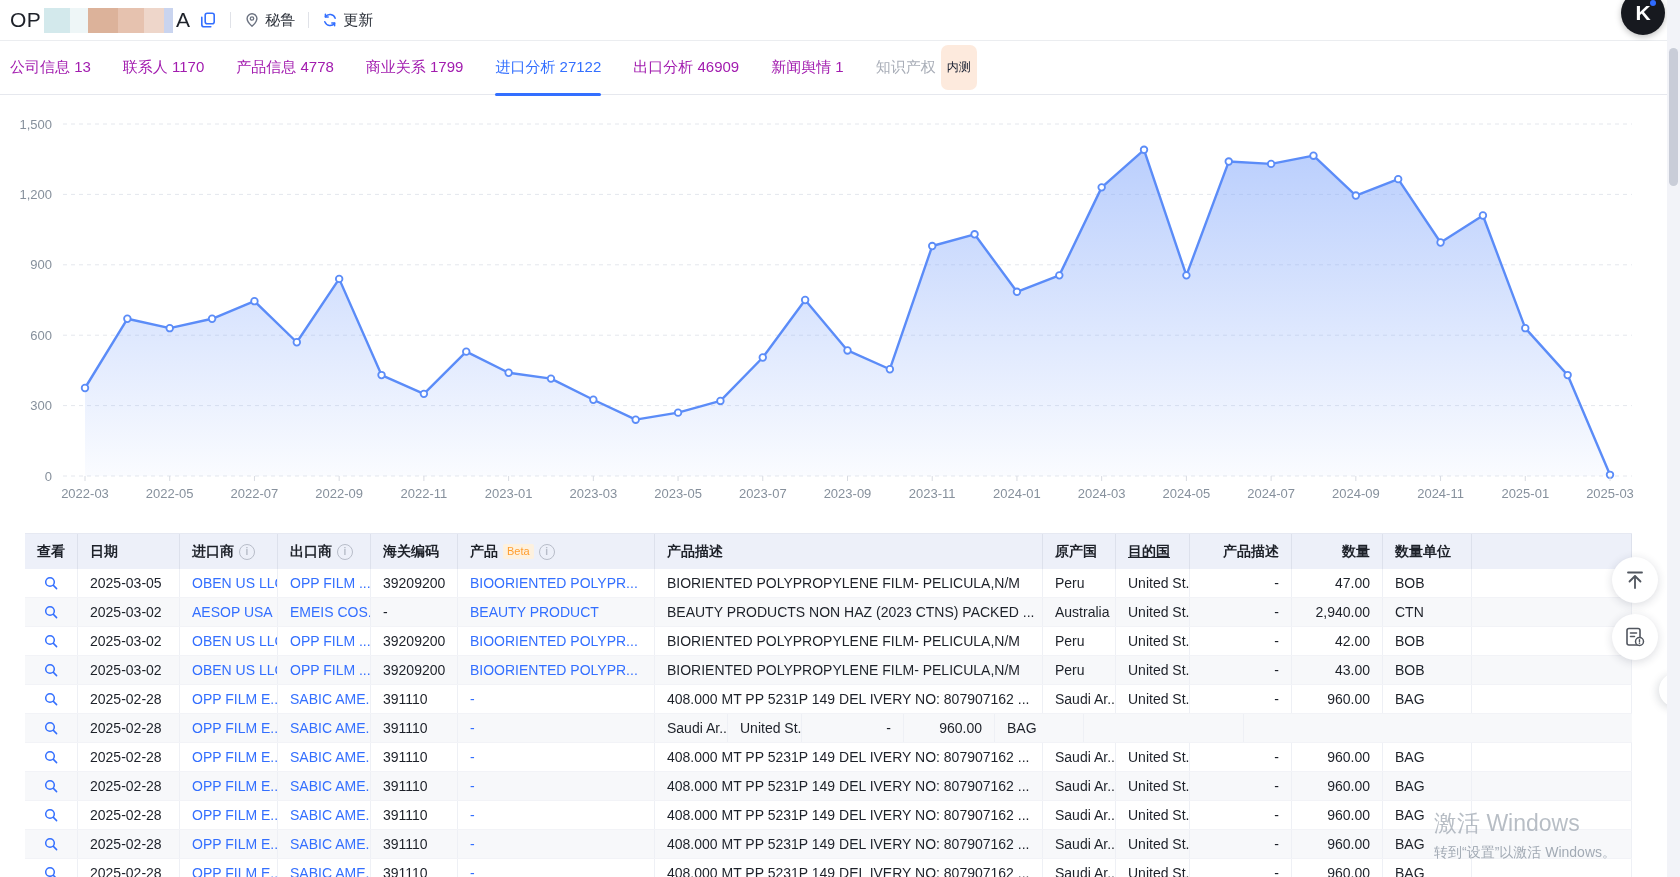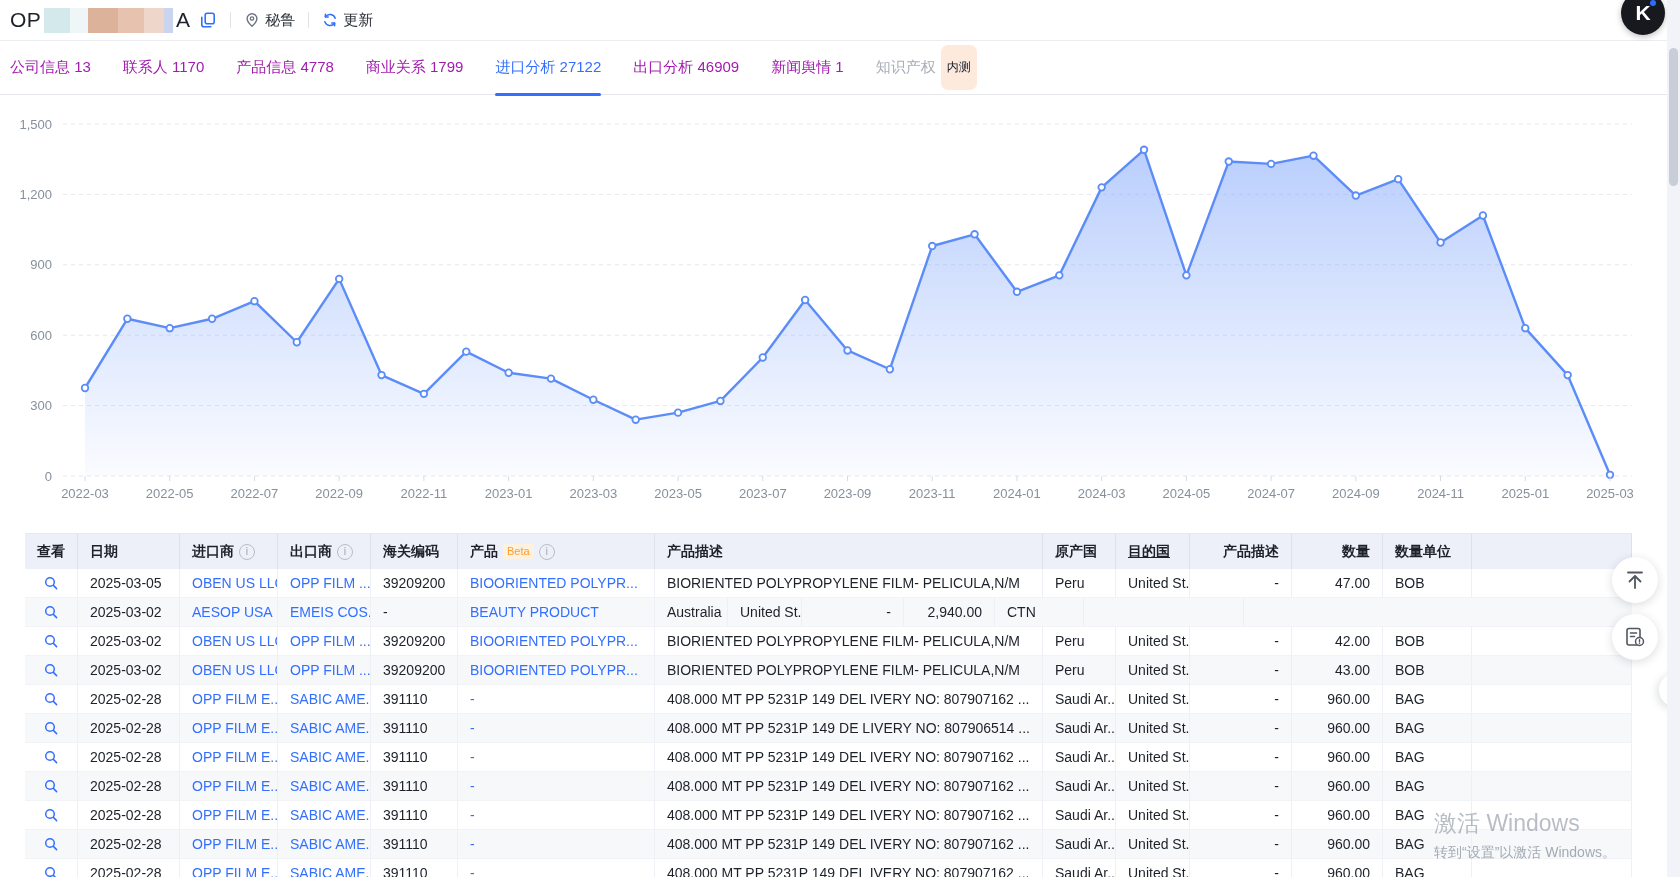"BEAUTY PRODUCTS NON HAZ (2023" div.td { html: none -> <div> <span>BEAUTY PRODUCTS NON HAZ (2023 CTNS) PACKED ...</span> </div> }
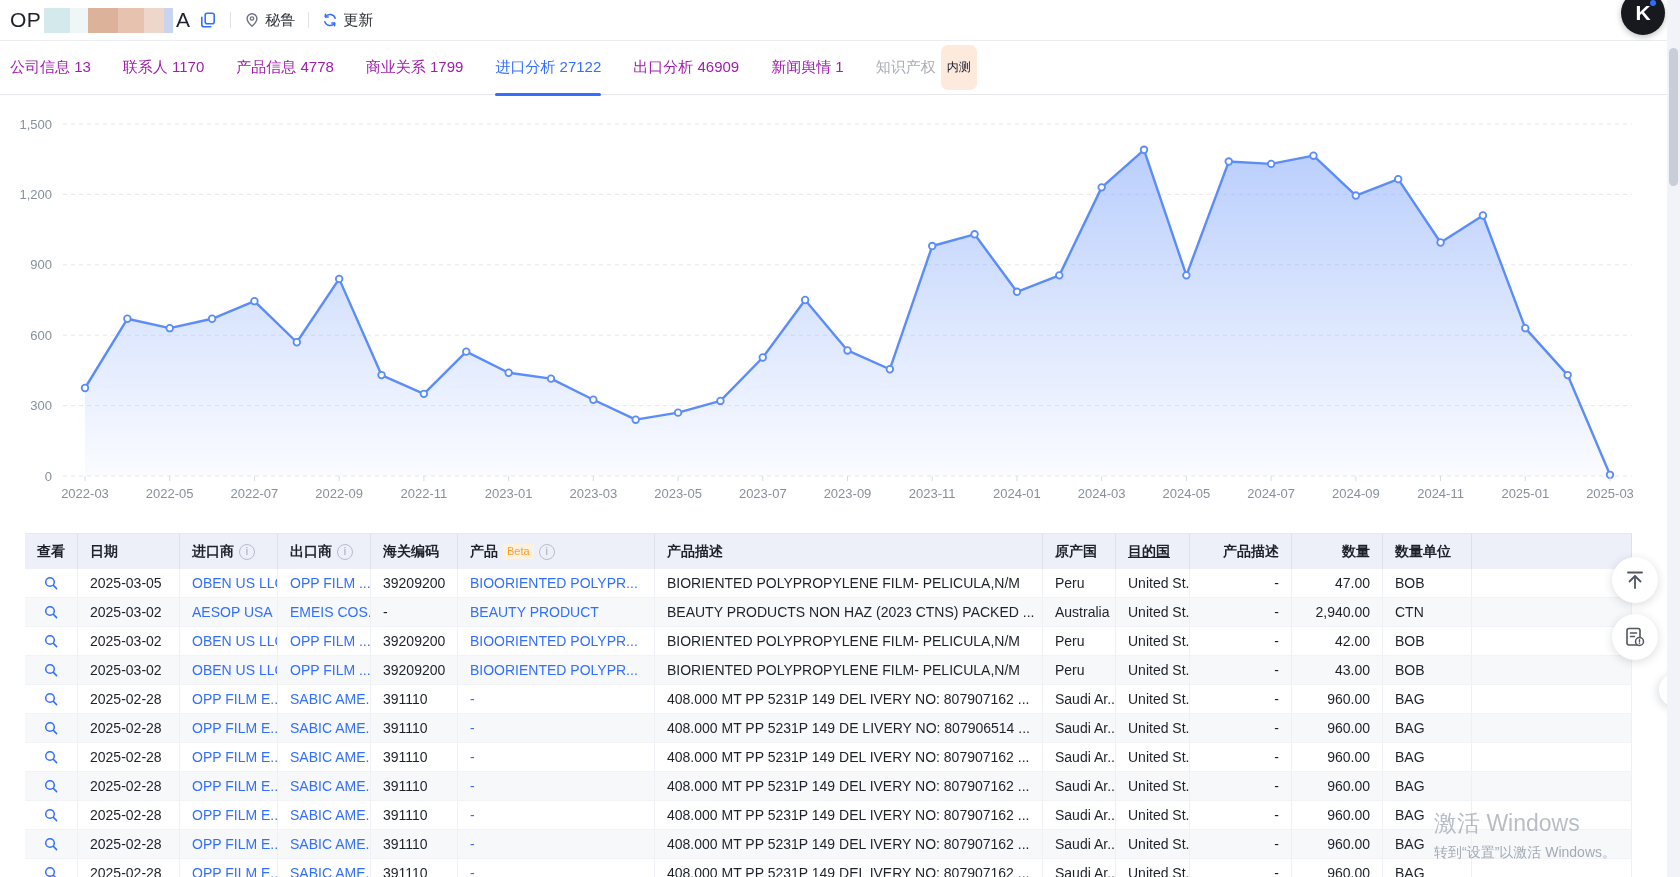"408.000 MT PP 5231P 149 DE" div.td { html: <div> <span>408.000 MT PP 5231P 149 DE LIVERY NO: 807906514 ...</span> </div> -> none }
